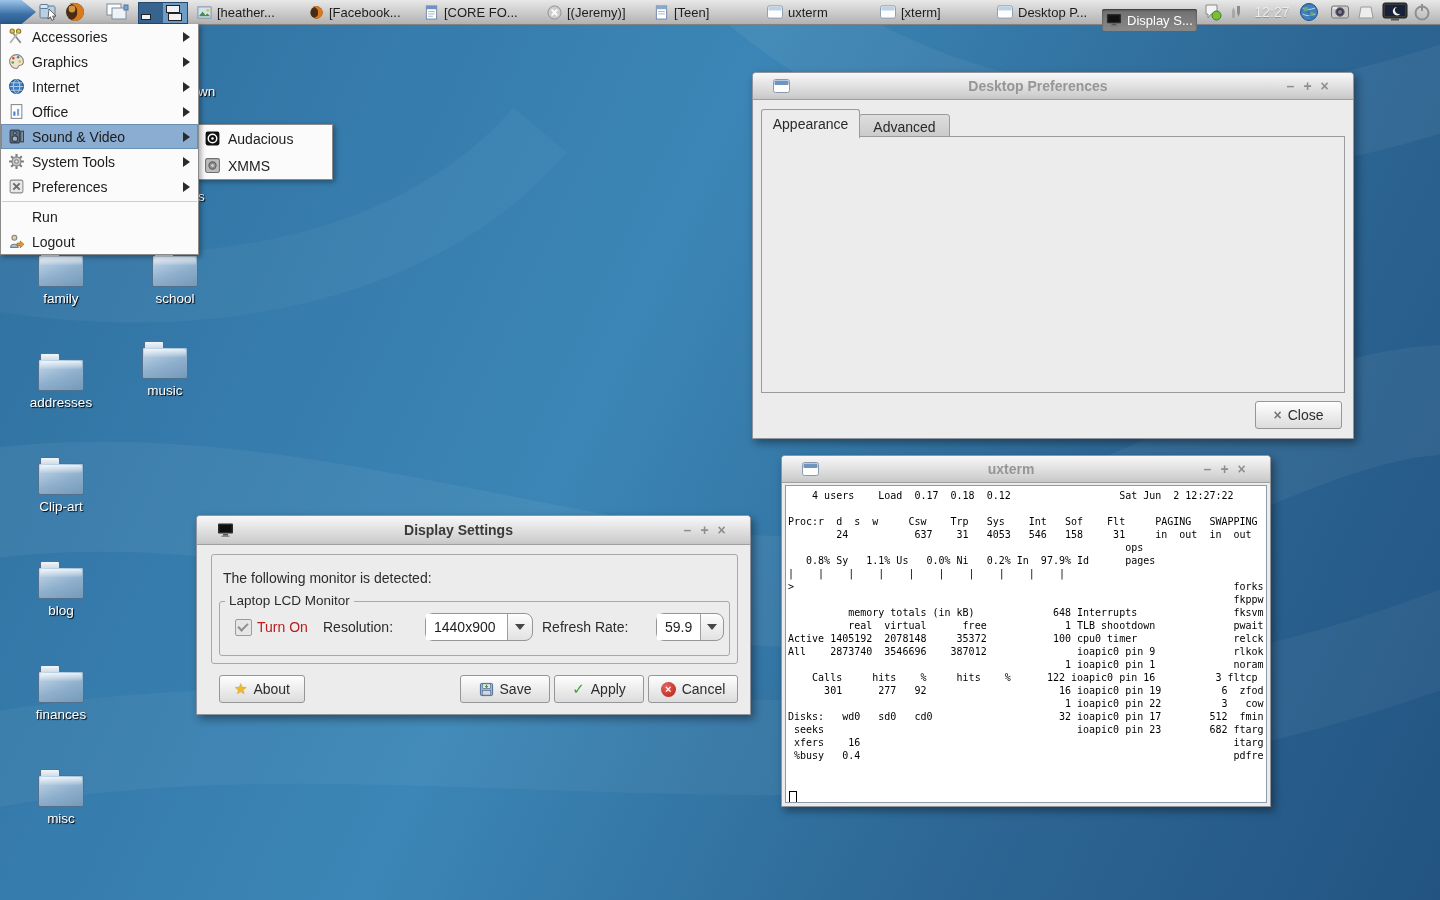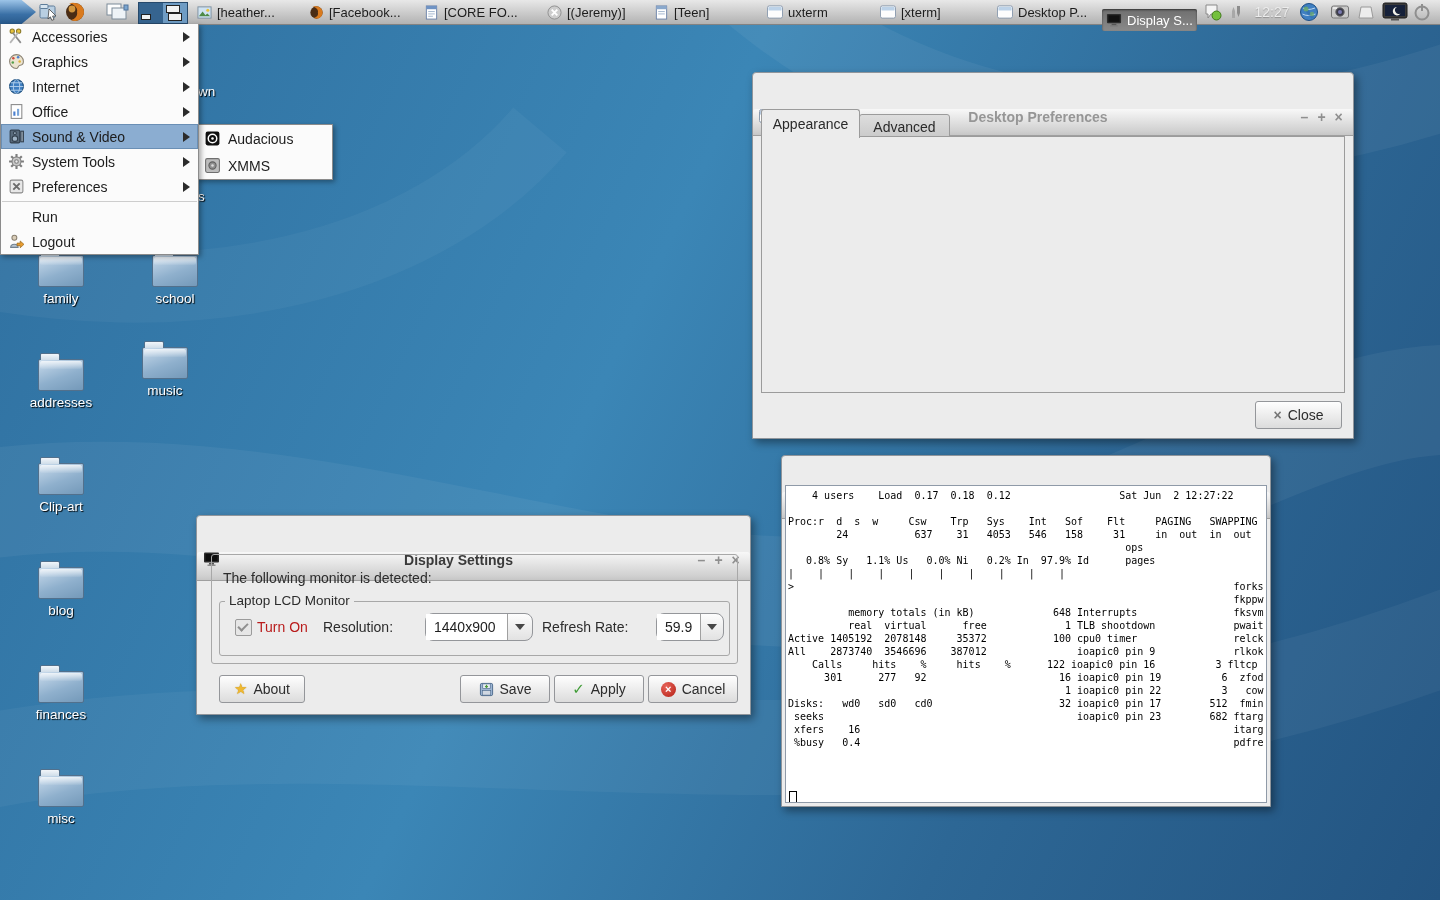"Desktop Preferences" .titlebar { align-items: none -> center; margin-top: 36px -> none; padding: 0 6px -> 0 20px }
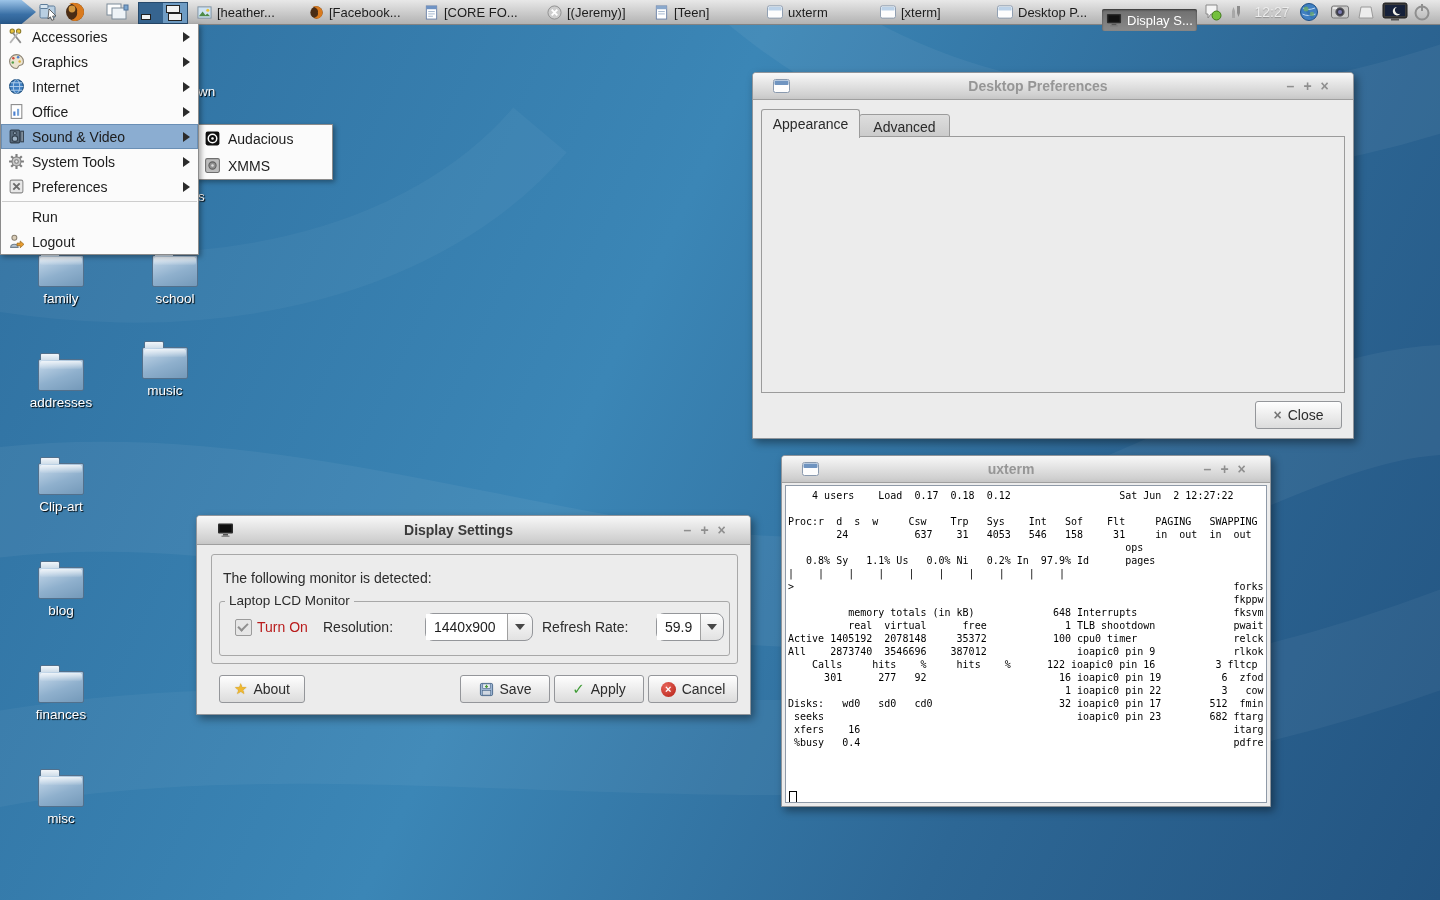"1 ioapic0 pin 1 noram" div.term-line { html: none -> <div> 1 ioapic0 pin 1 noram</div> }
